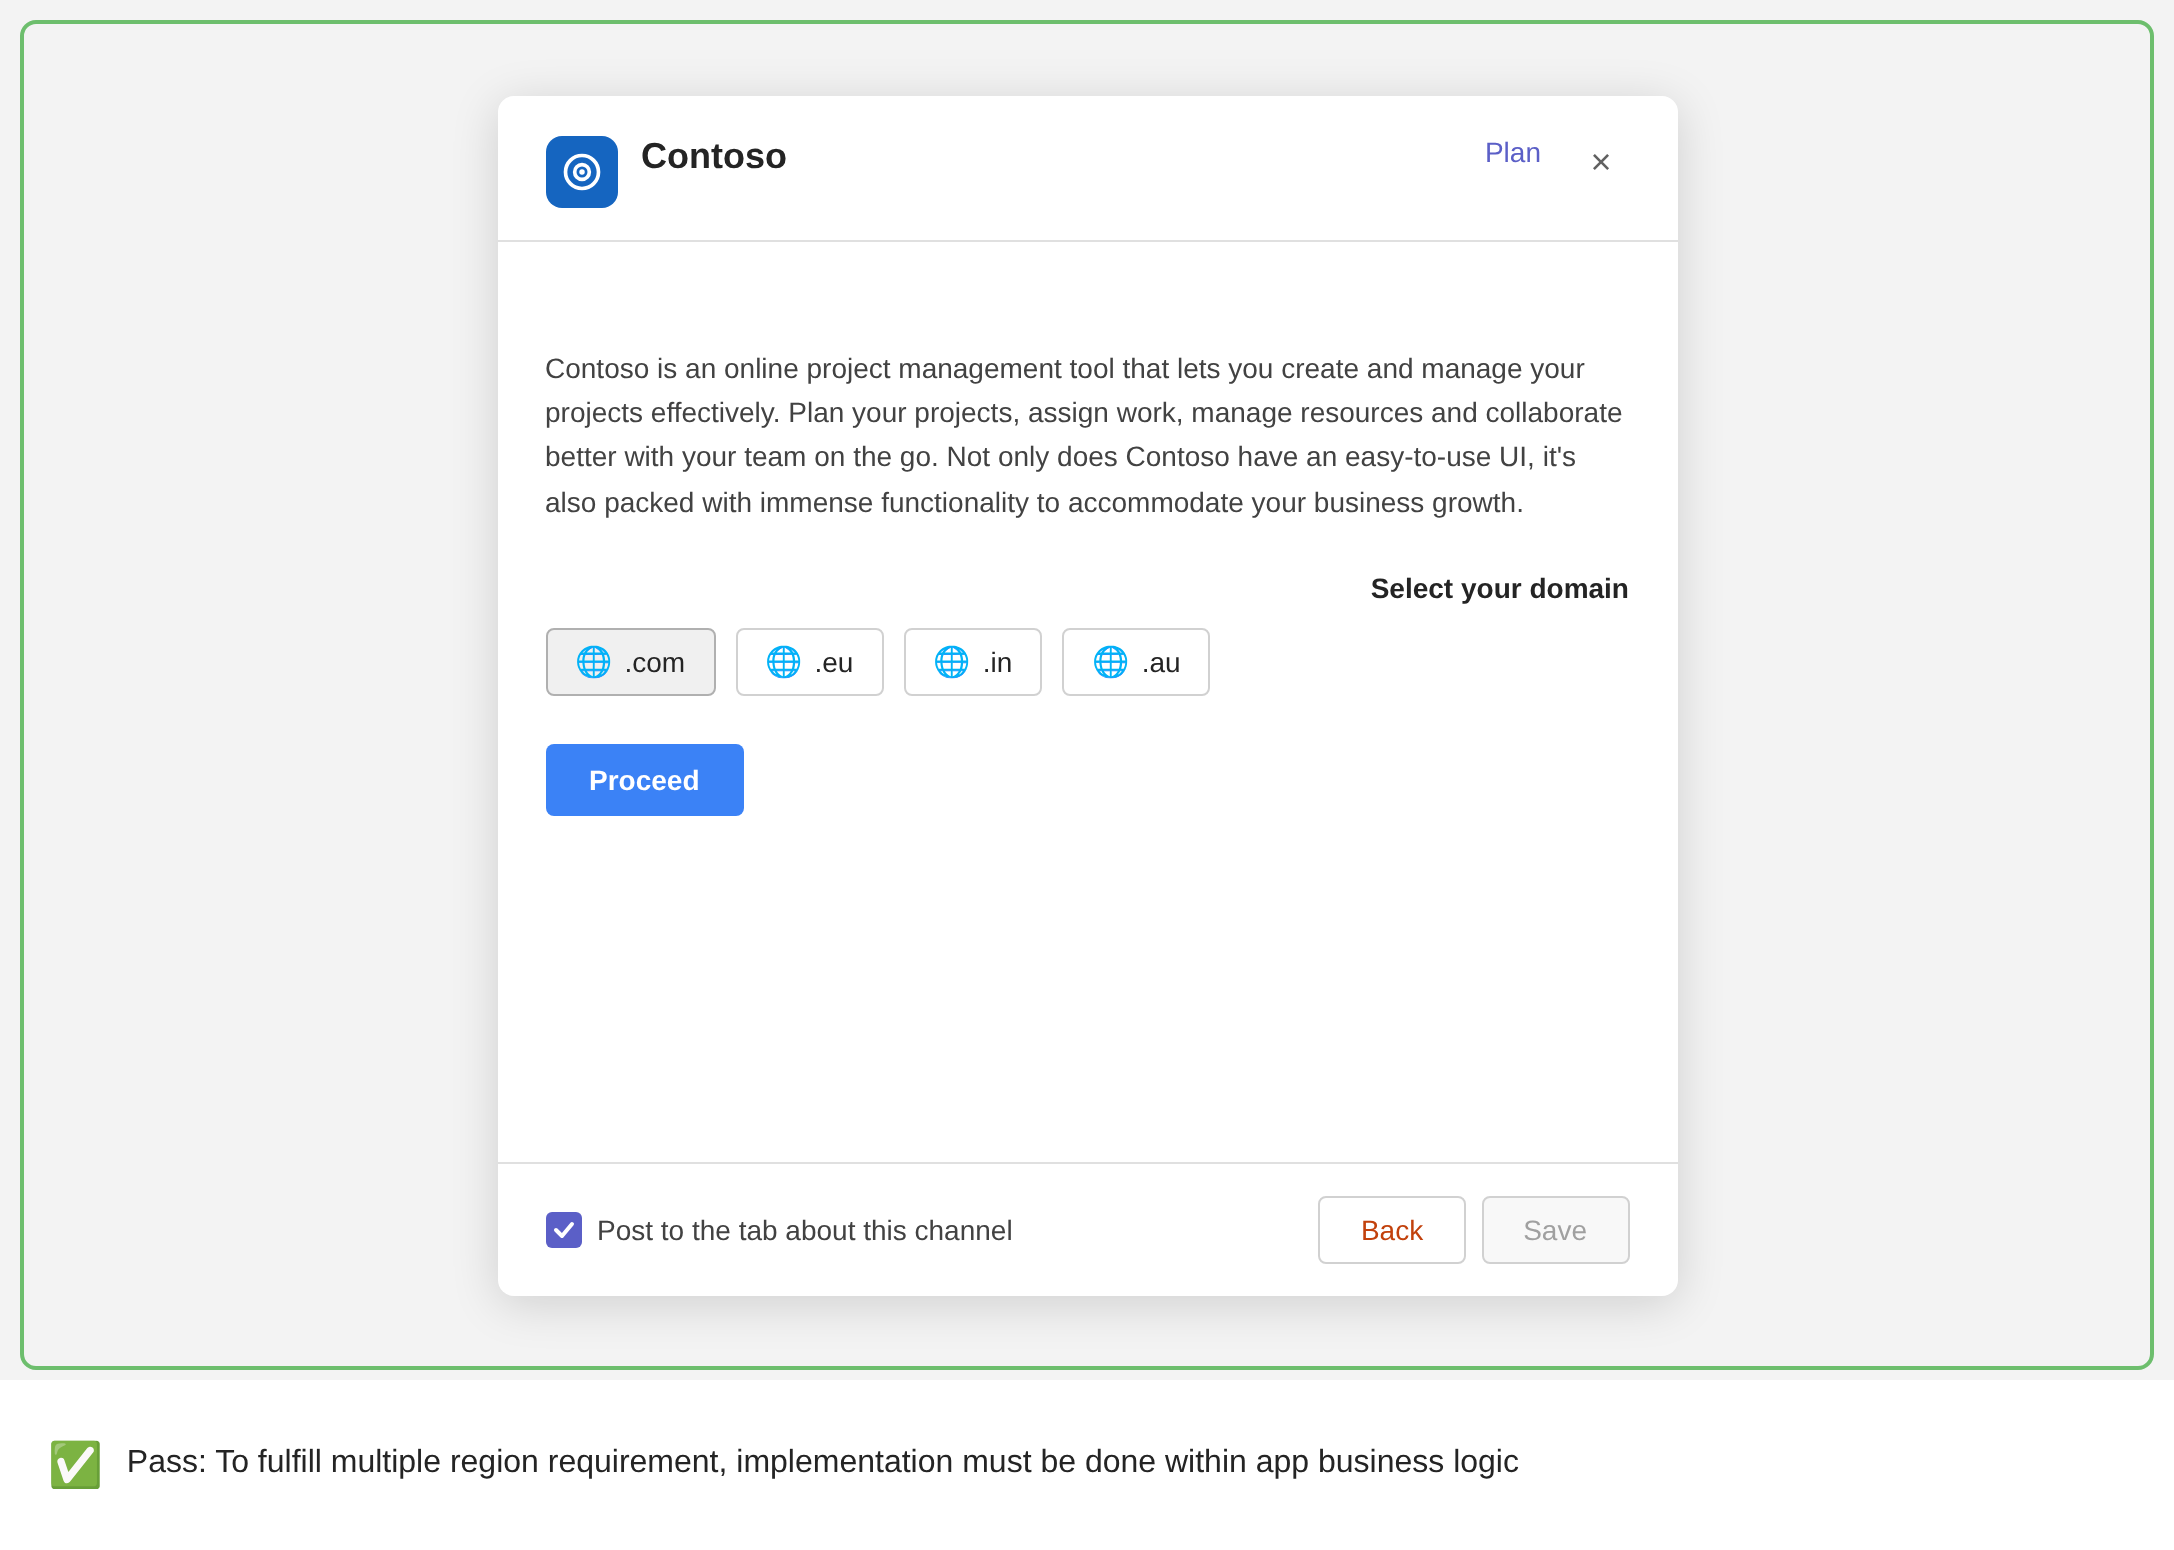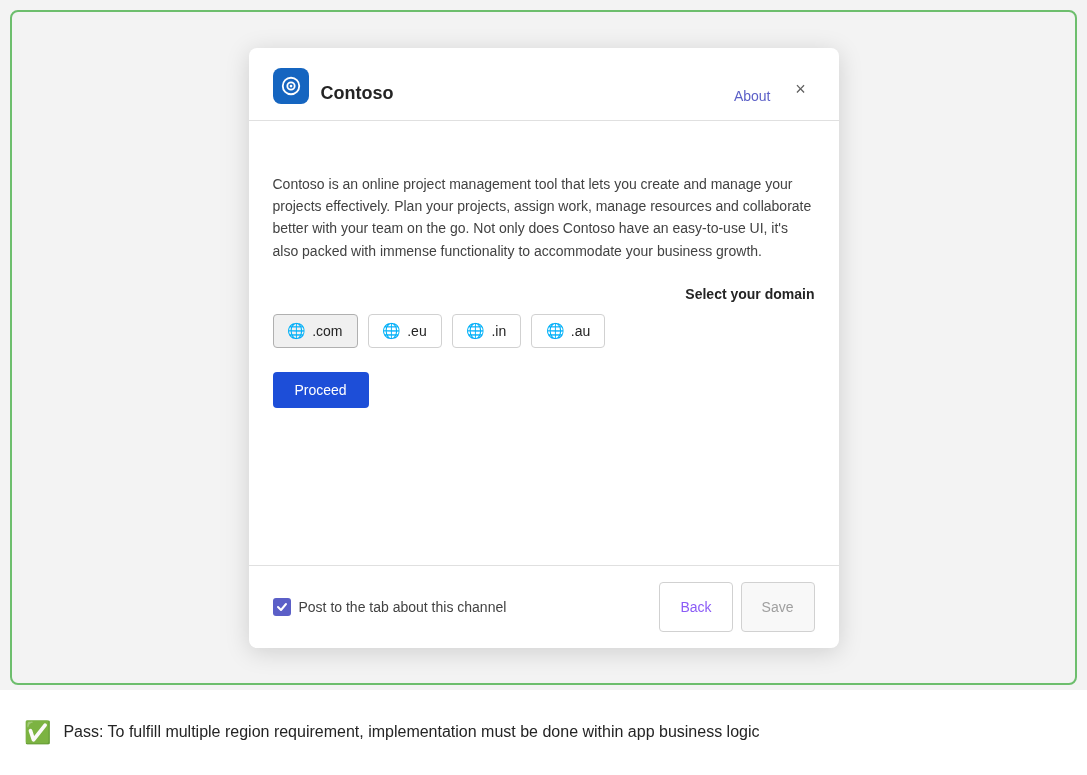"Contoso" .dialog-header { align-items: flex-end -> flex-start }
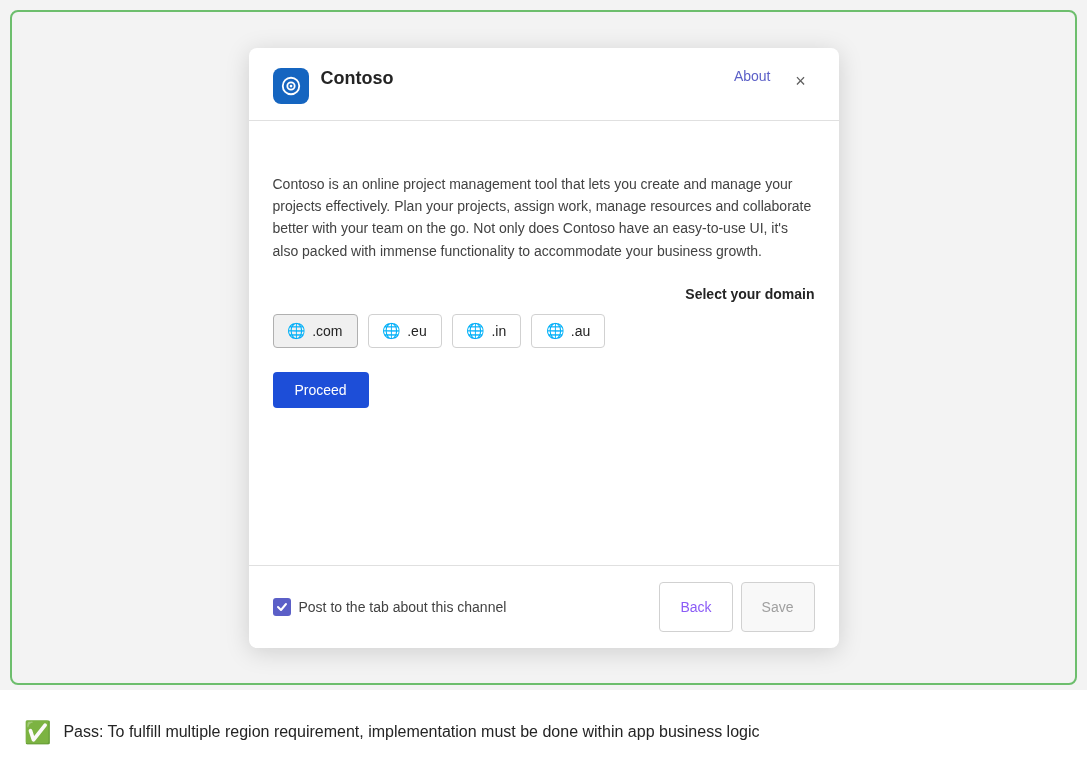"About" a.about-link { text: About -> Plan }
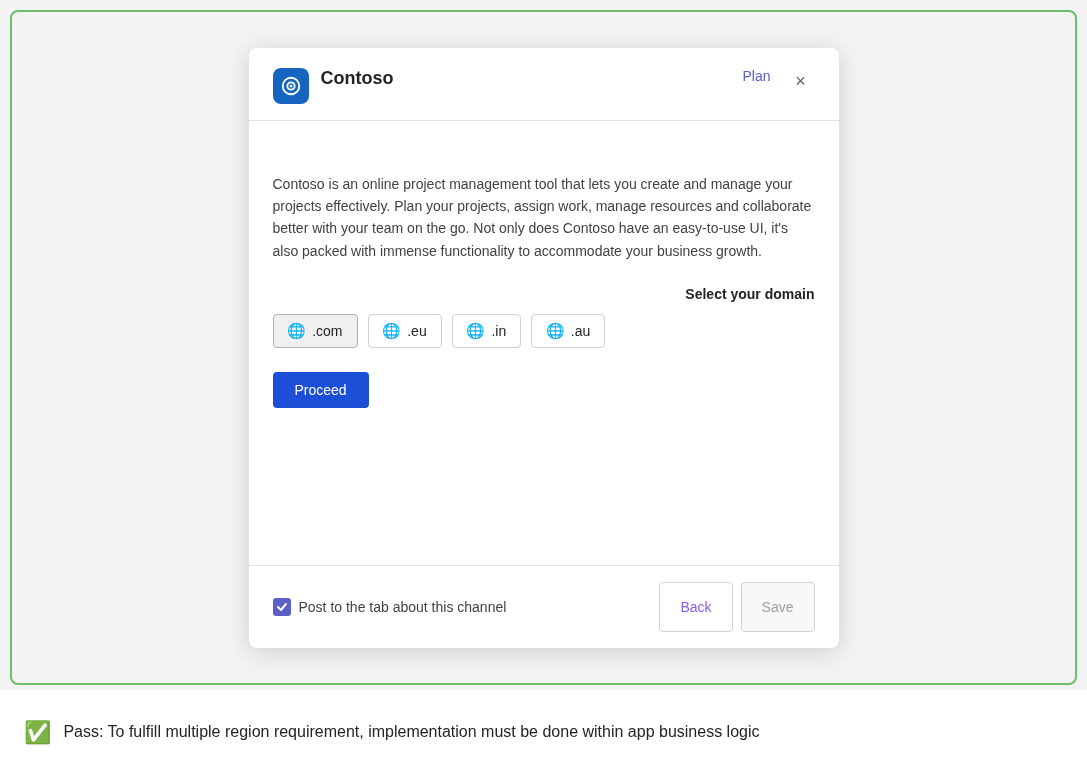"Proceed" .proceed-btn { background: #1d4ed8 -> #3b82f6; font-weight: 400 -> 700 }
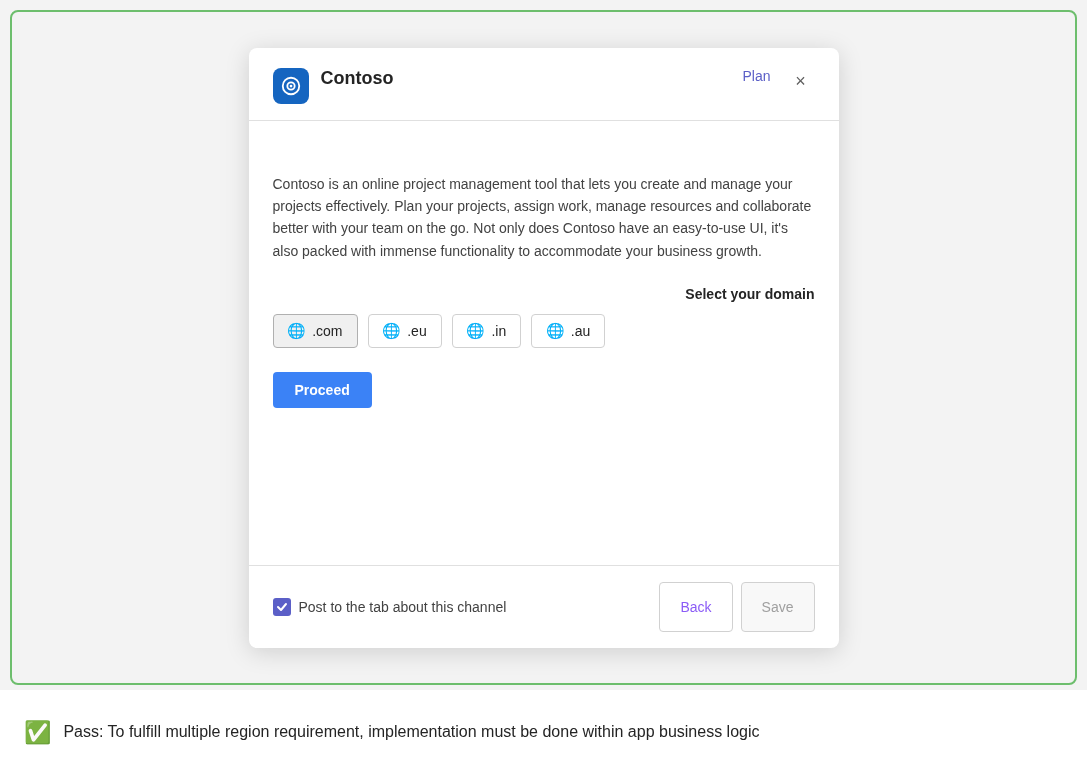"Back" .back-btn { color: #8b5cf6 -> #c2410c }
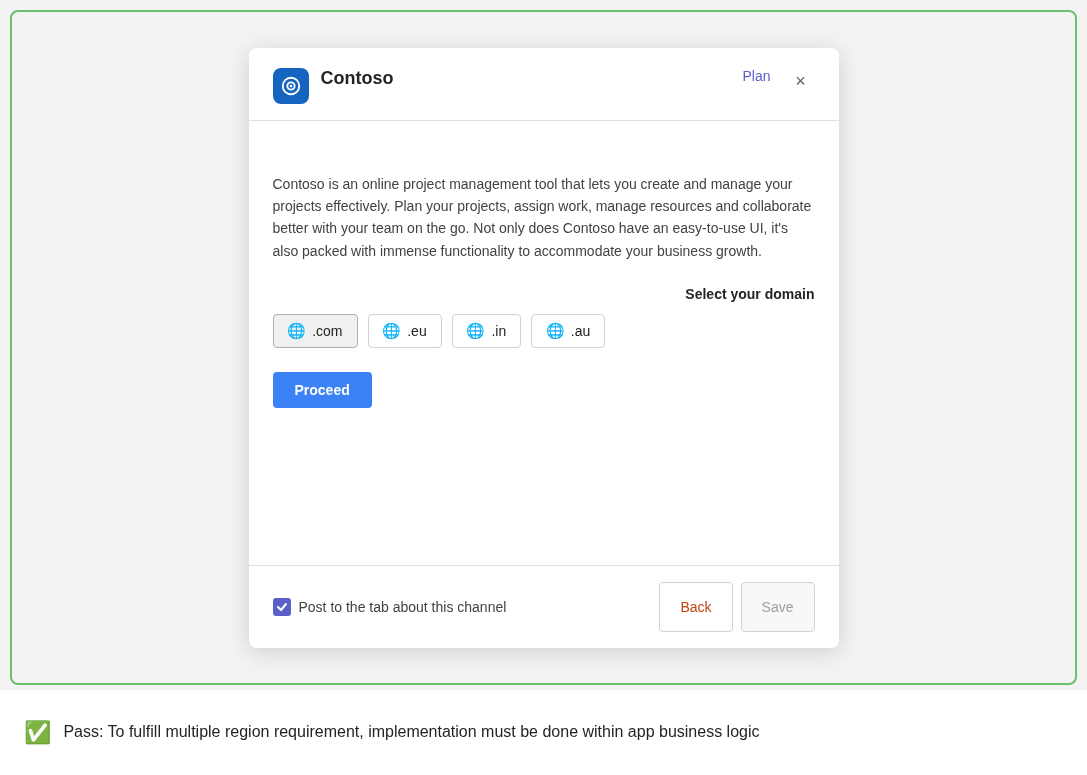"Save" .save-btn { padding: 16px 20px -> 0 20px }
